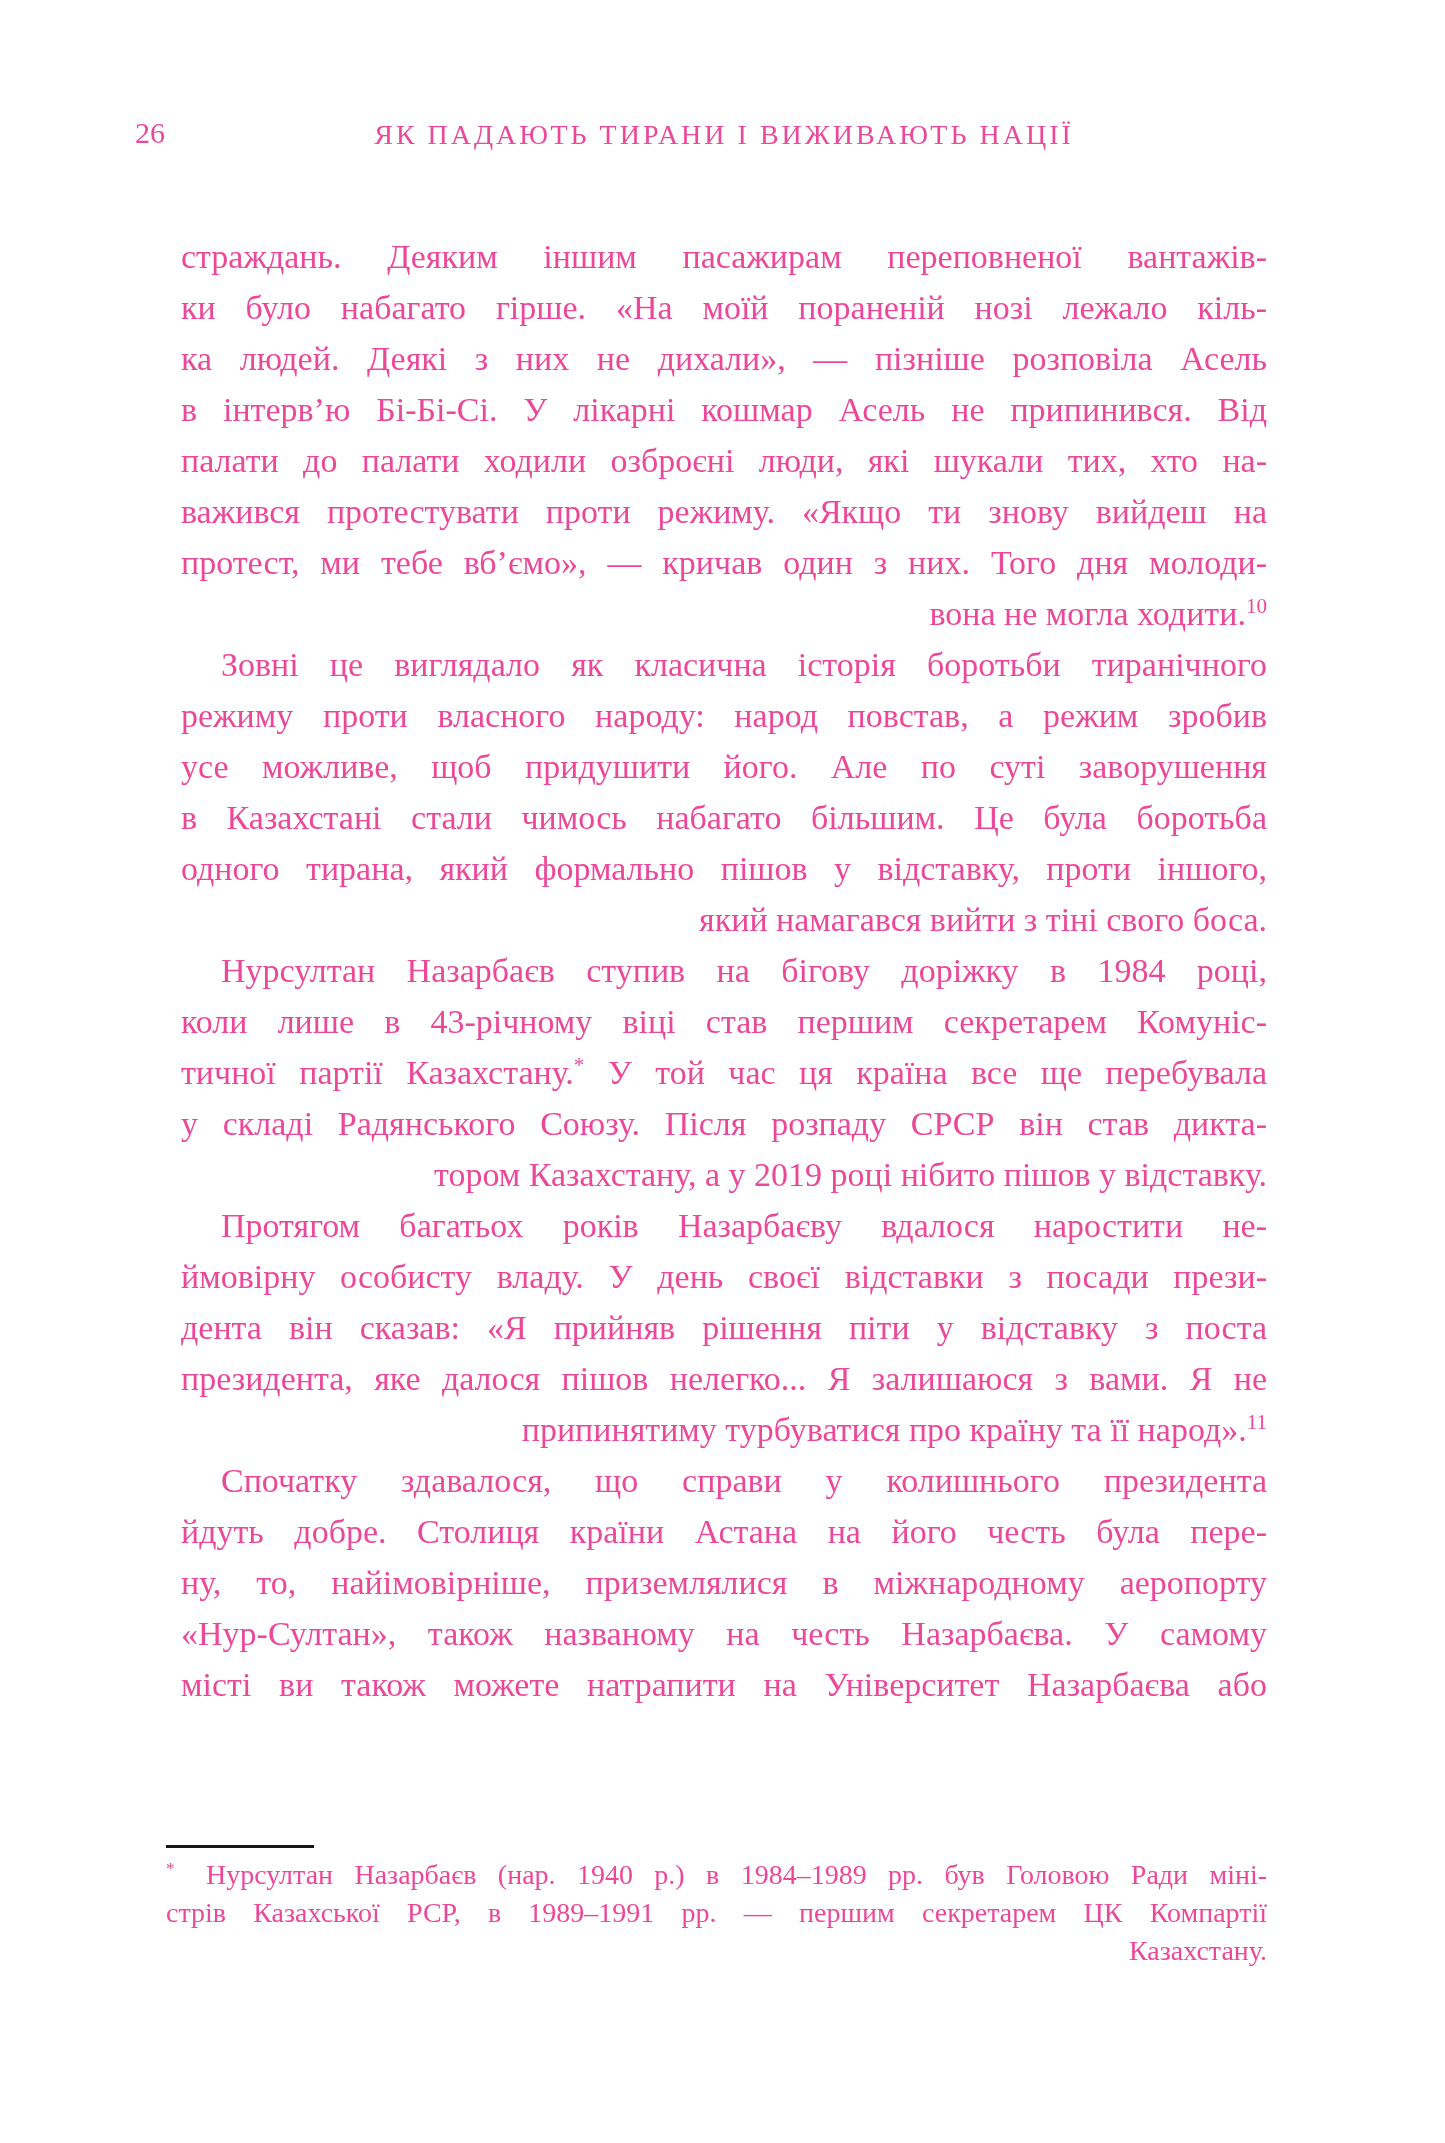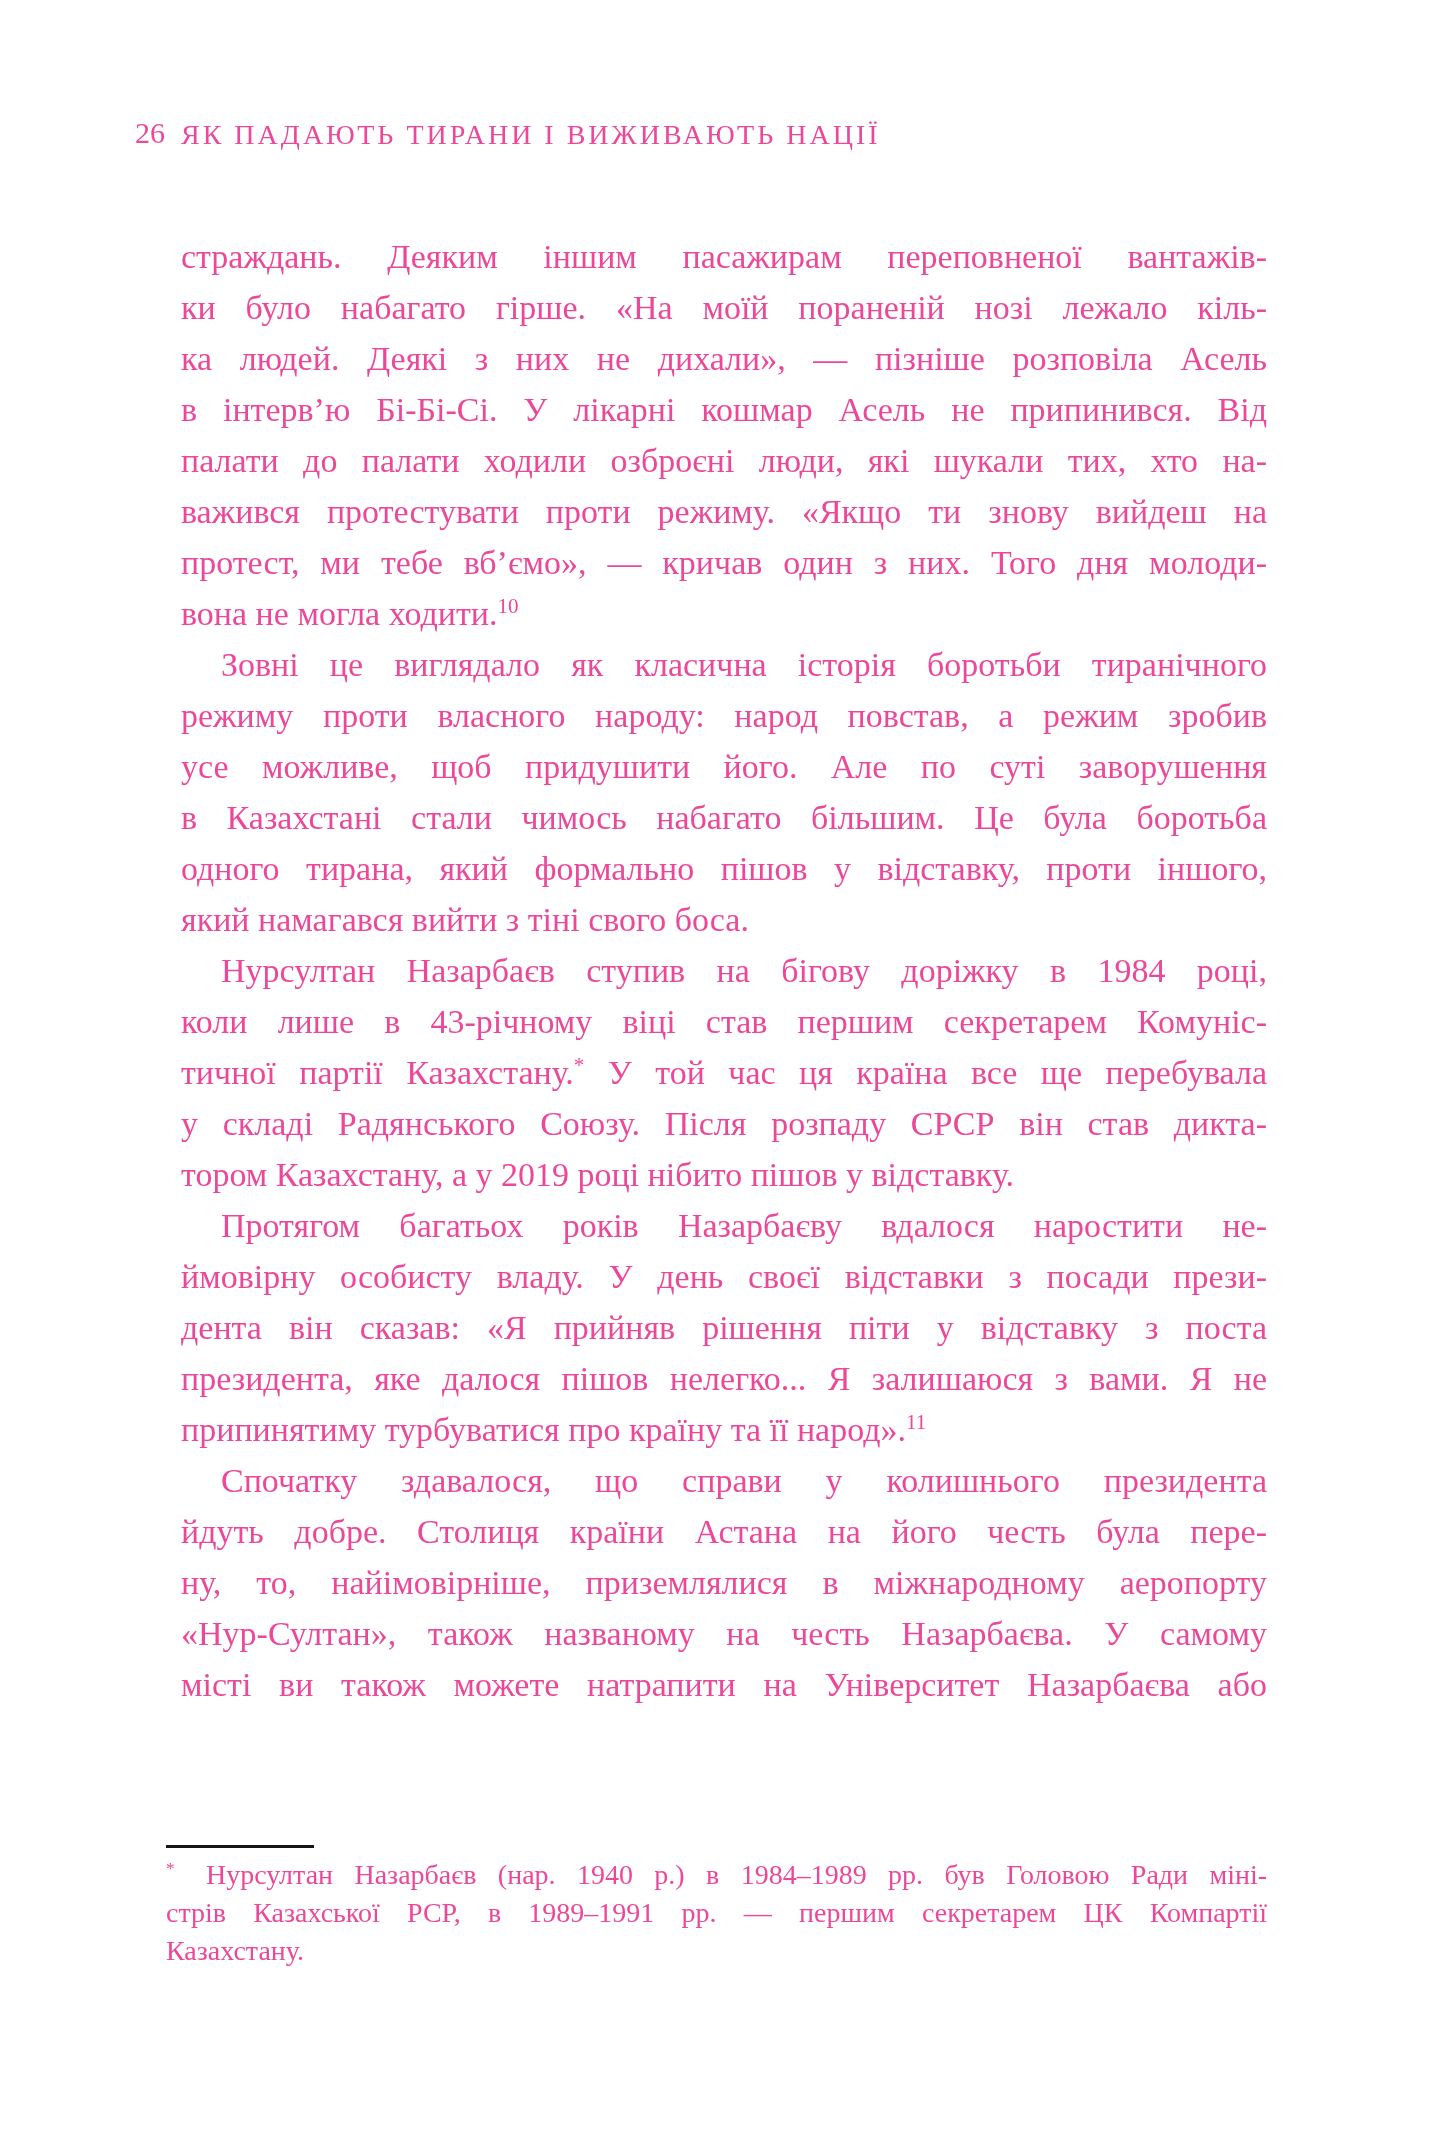"ЯК ПАДАЮТЬ ТИРАНИ І ВИЖИВАЮТЬ" .running-title { text-align: left -> center }
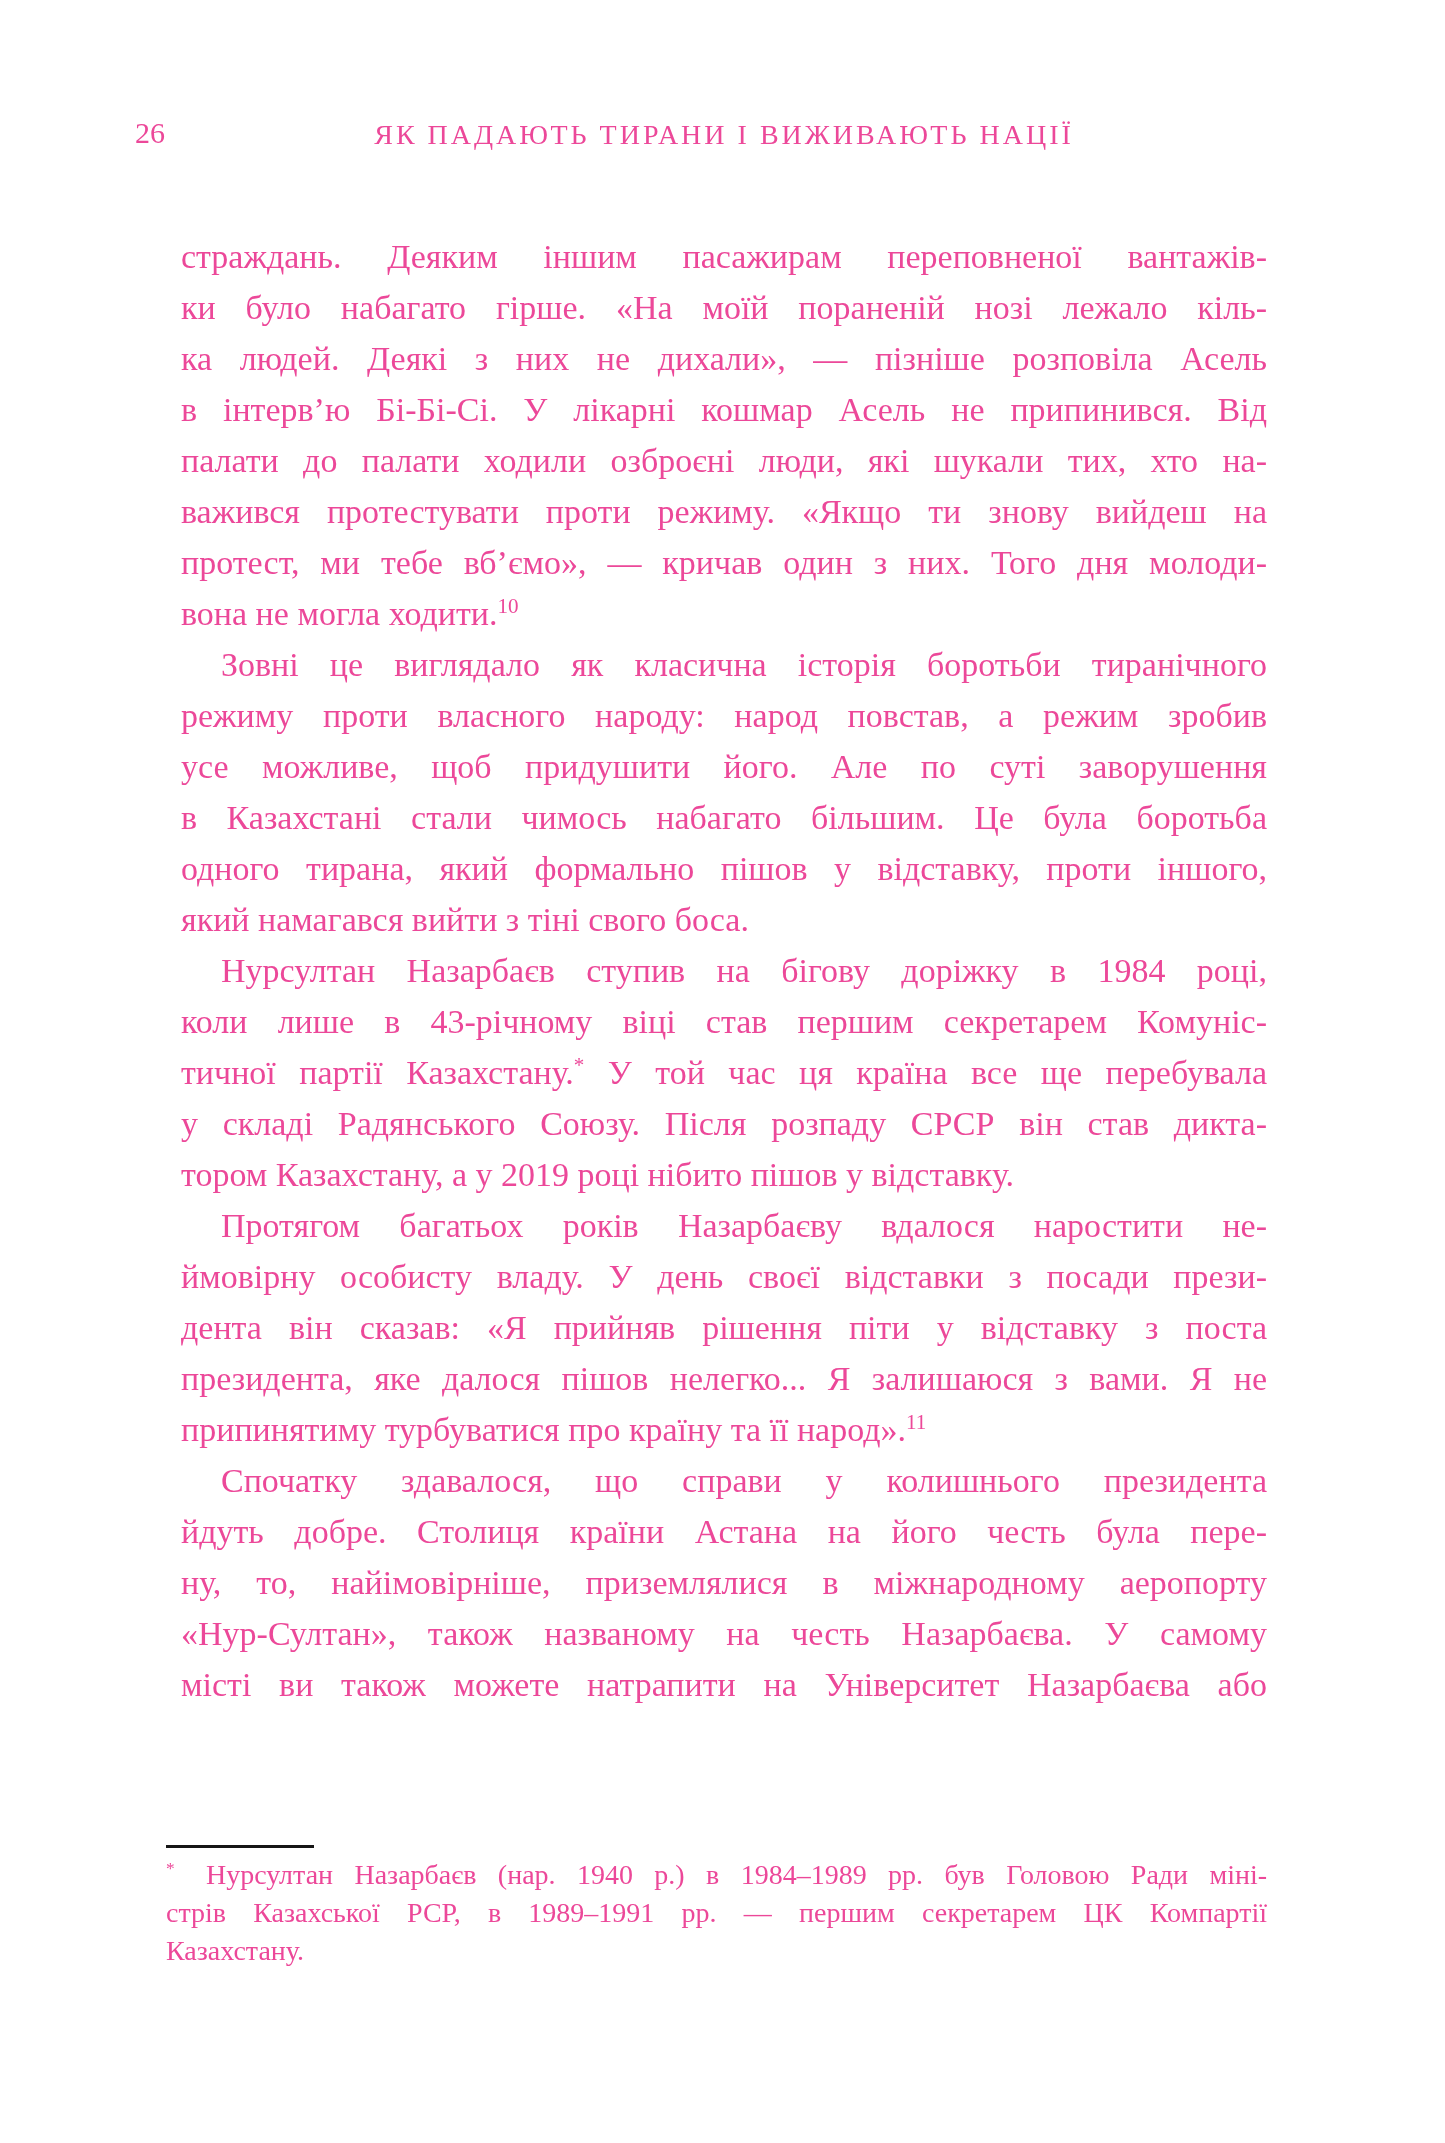"вона не могла ходити.10" .line.no-just { text-align: left -> right }
